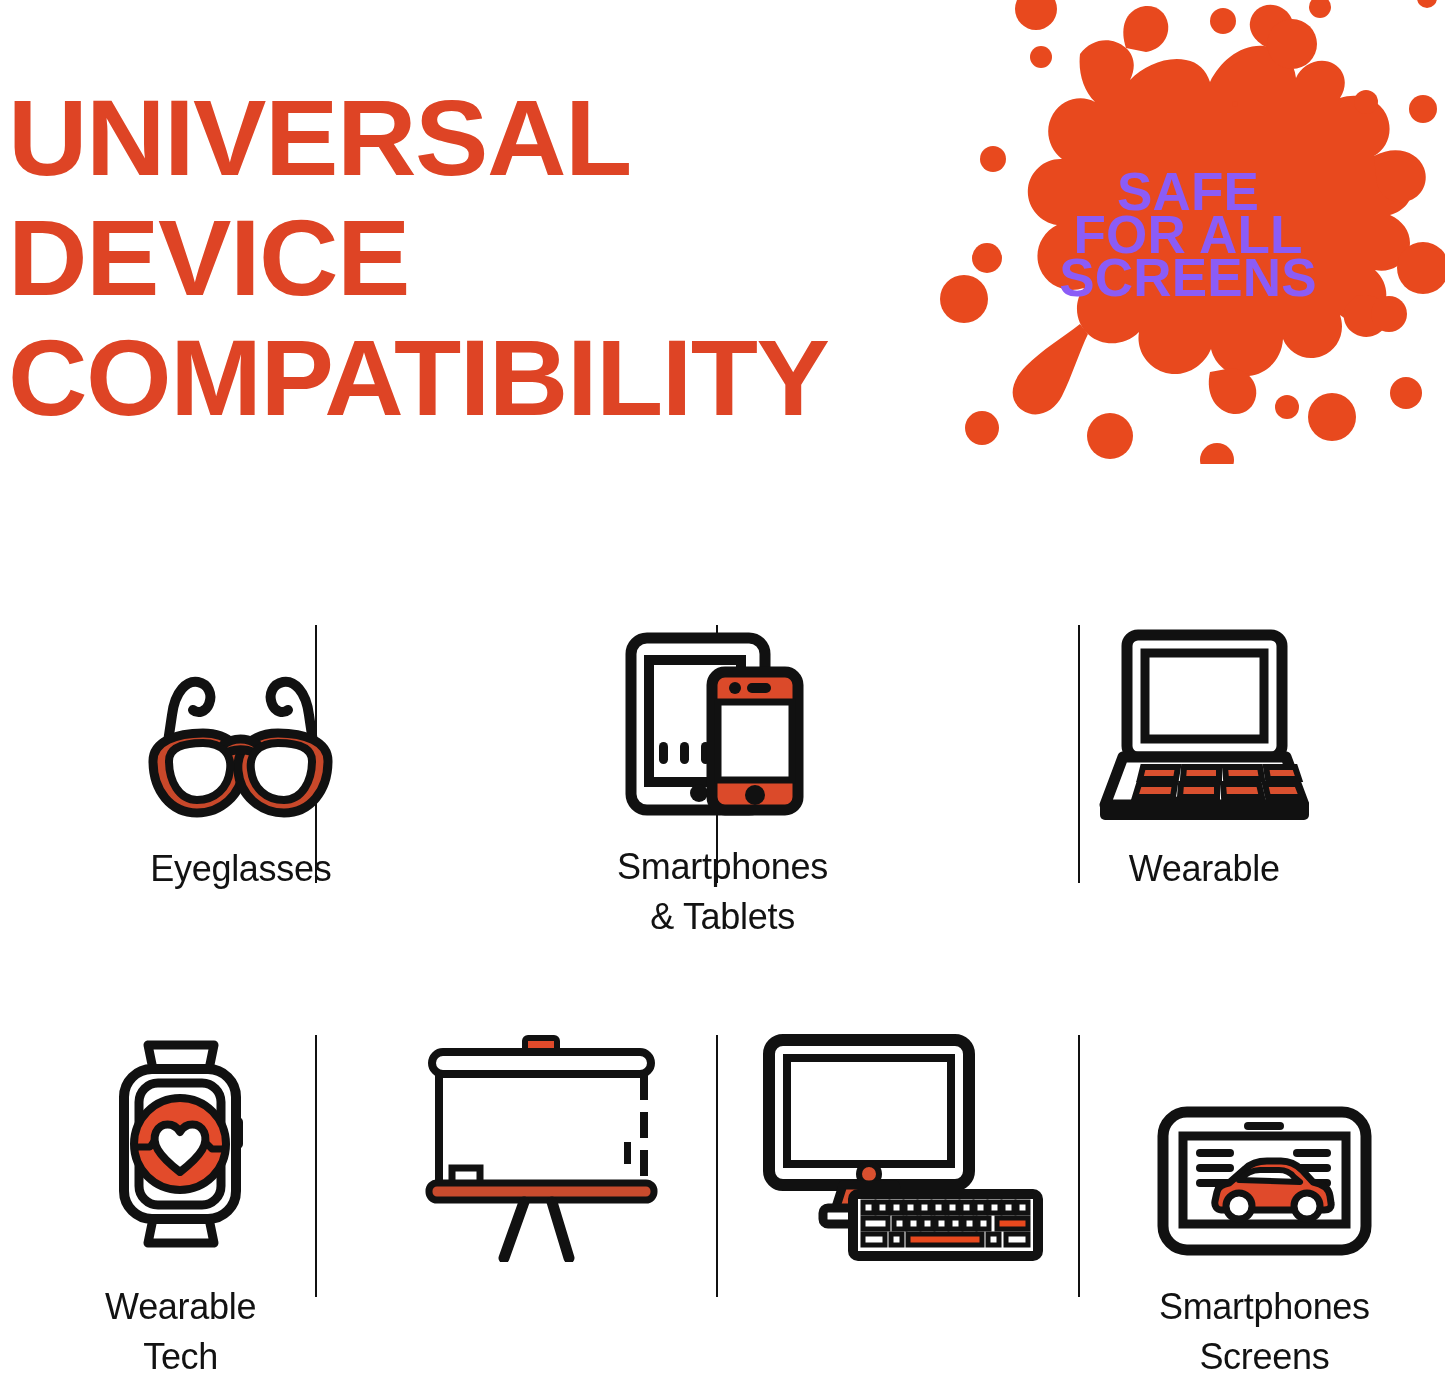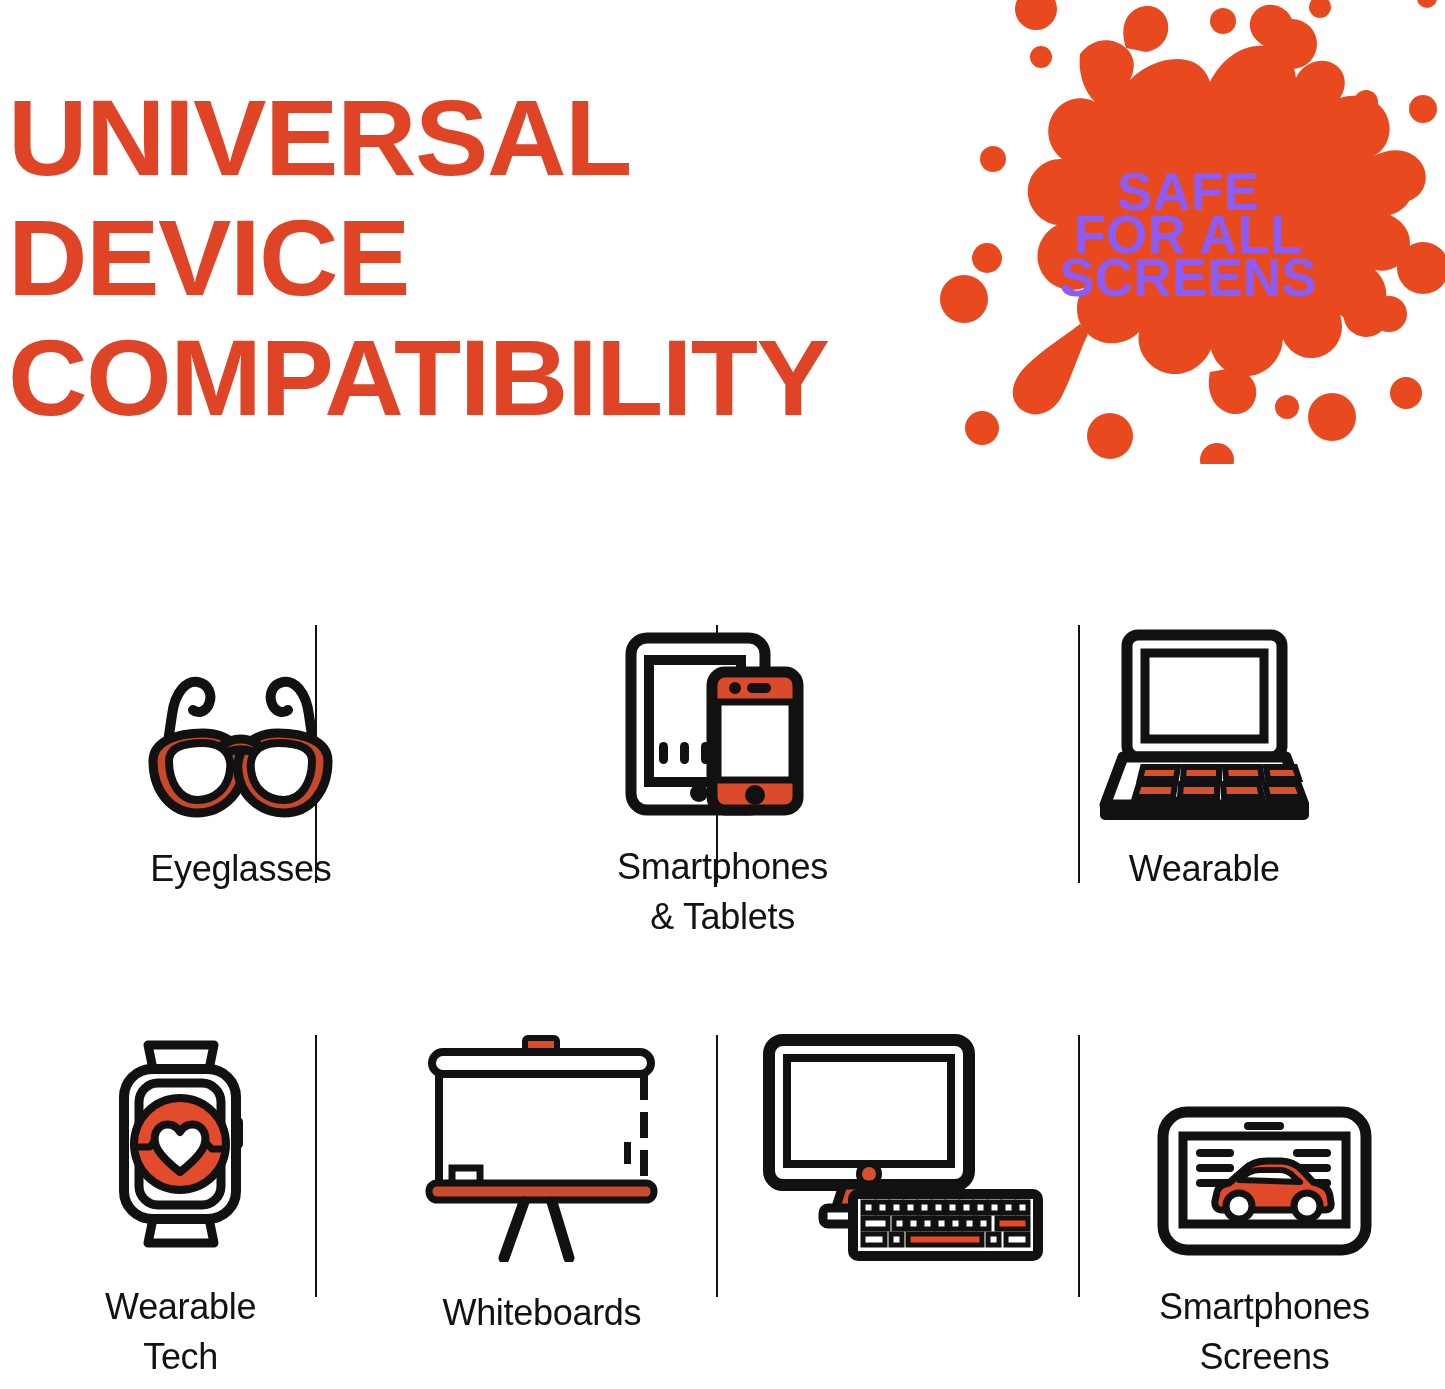"Whiteboards" div.tile-label { html: <div>Whiteboards</div> -> none }
